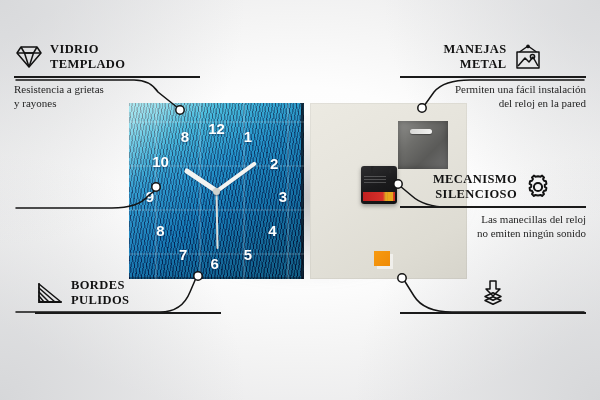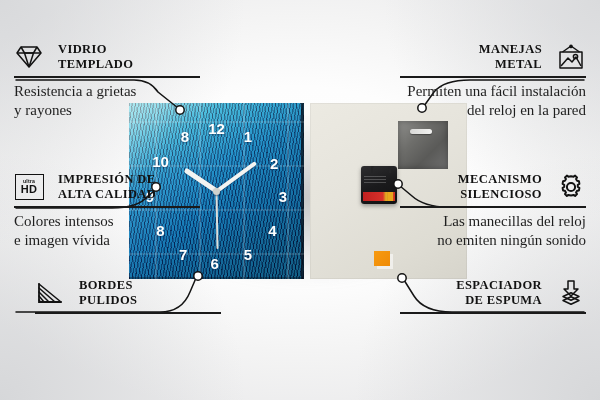"VIDRIO" .feature-head { gap: 14px -> 6px }
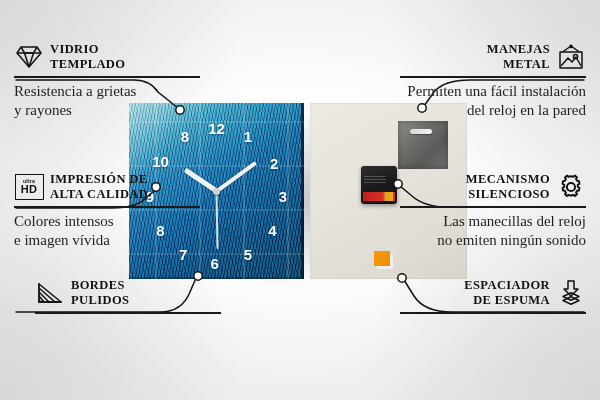"MANEJAS" .feature.right .feature-head { justify-content: flex-end -> center }
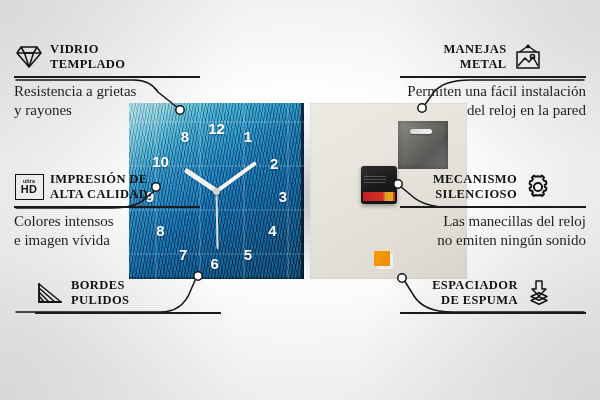"Resistencia a grietas" .feature-desc { font-size: 15px -> 11px }
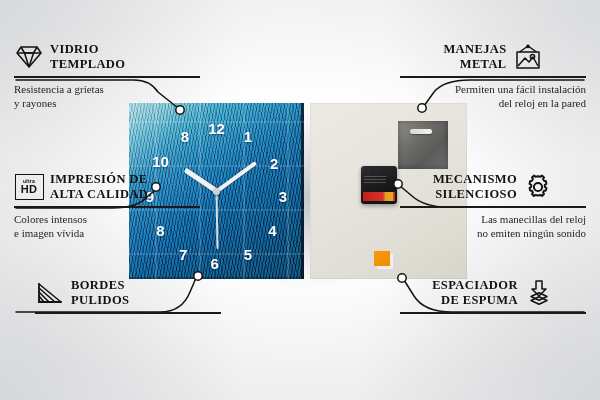"HD" div.feature { html: <div> <div> <span> <span> <span>ultra</span> <span>HD</span> </span> </span> <span>IMPRESIÓN DE ALTA CALIDAD</span> </div> <div></div> <div>Colores intensos e imagen vívida</div> </div> -> none }
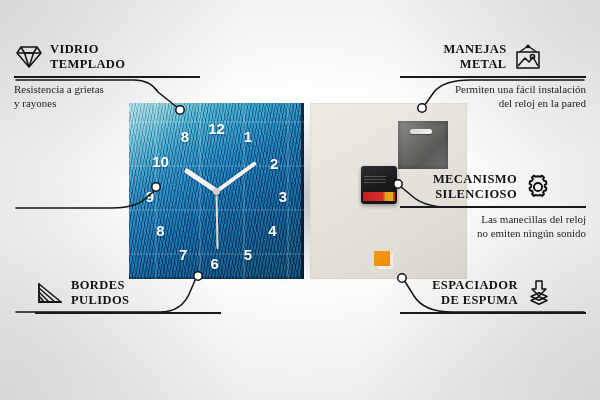"ESPACIADOR" span.feature-title { html: <span>ESPACIADOR DE ESPUMA</span> -> none }
